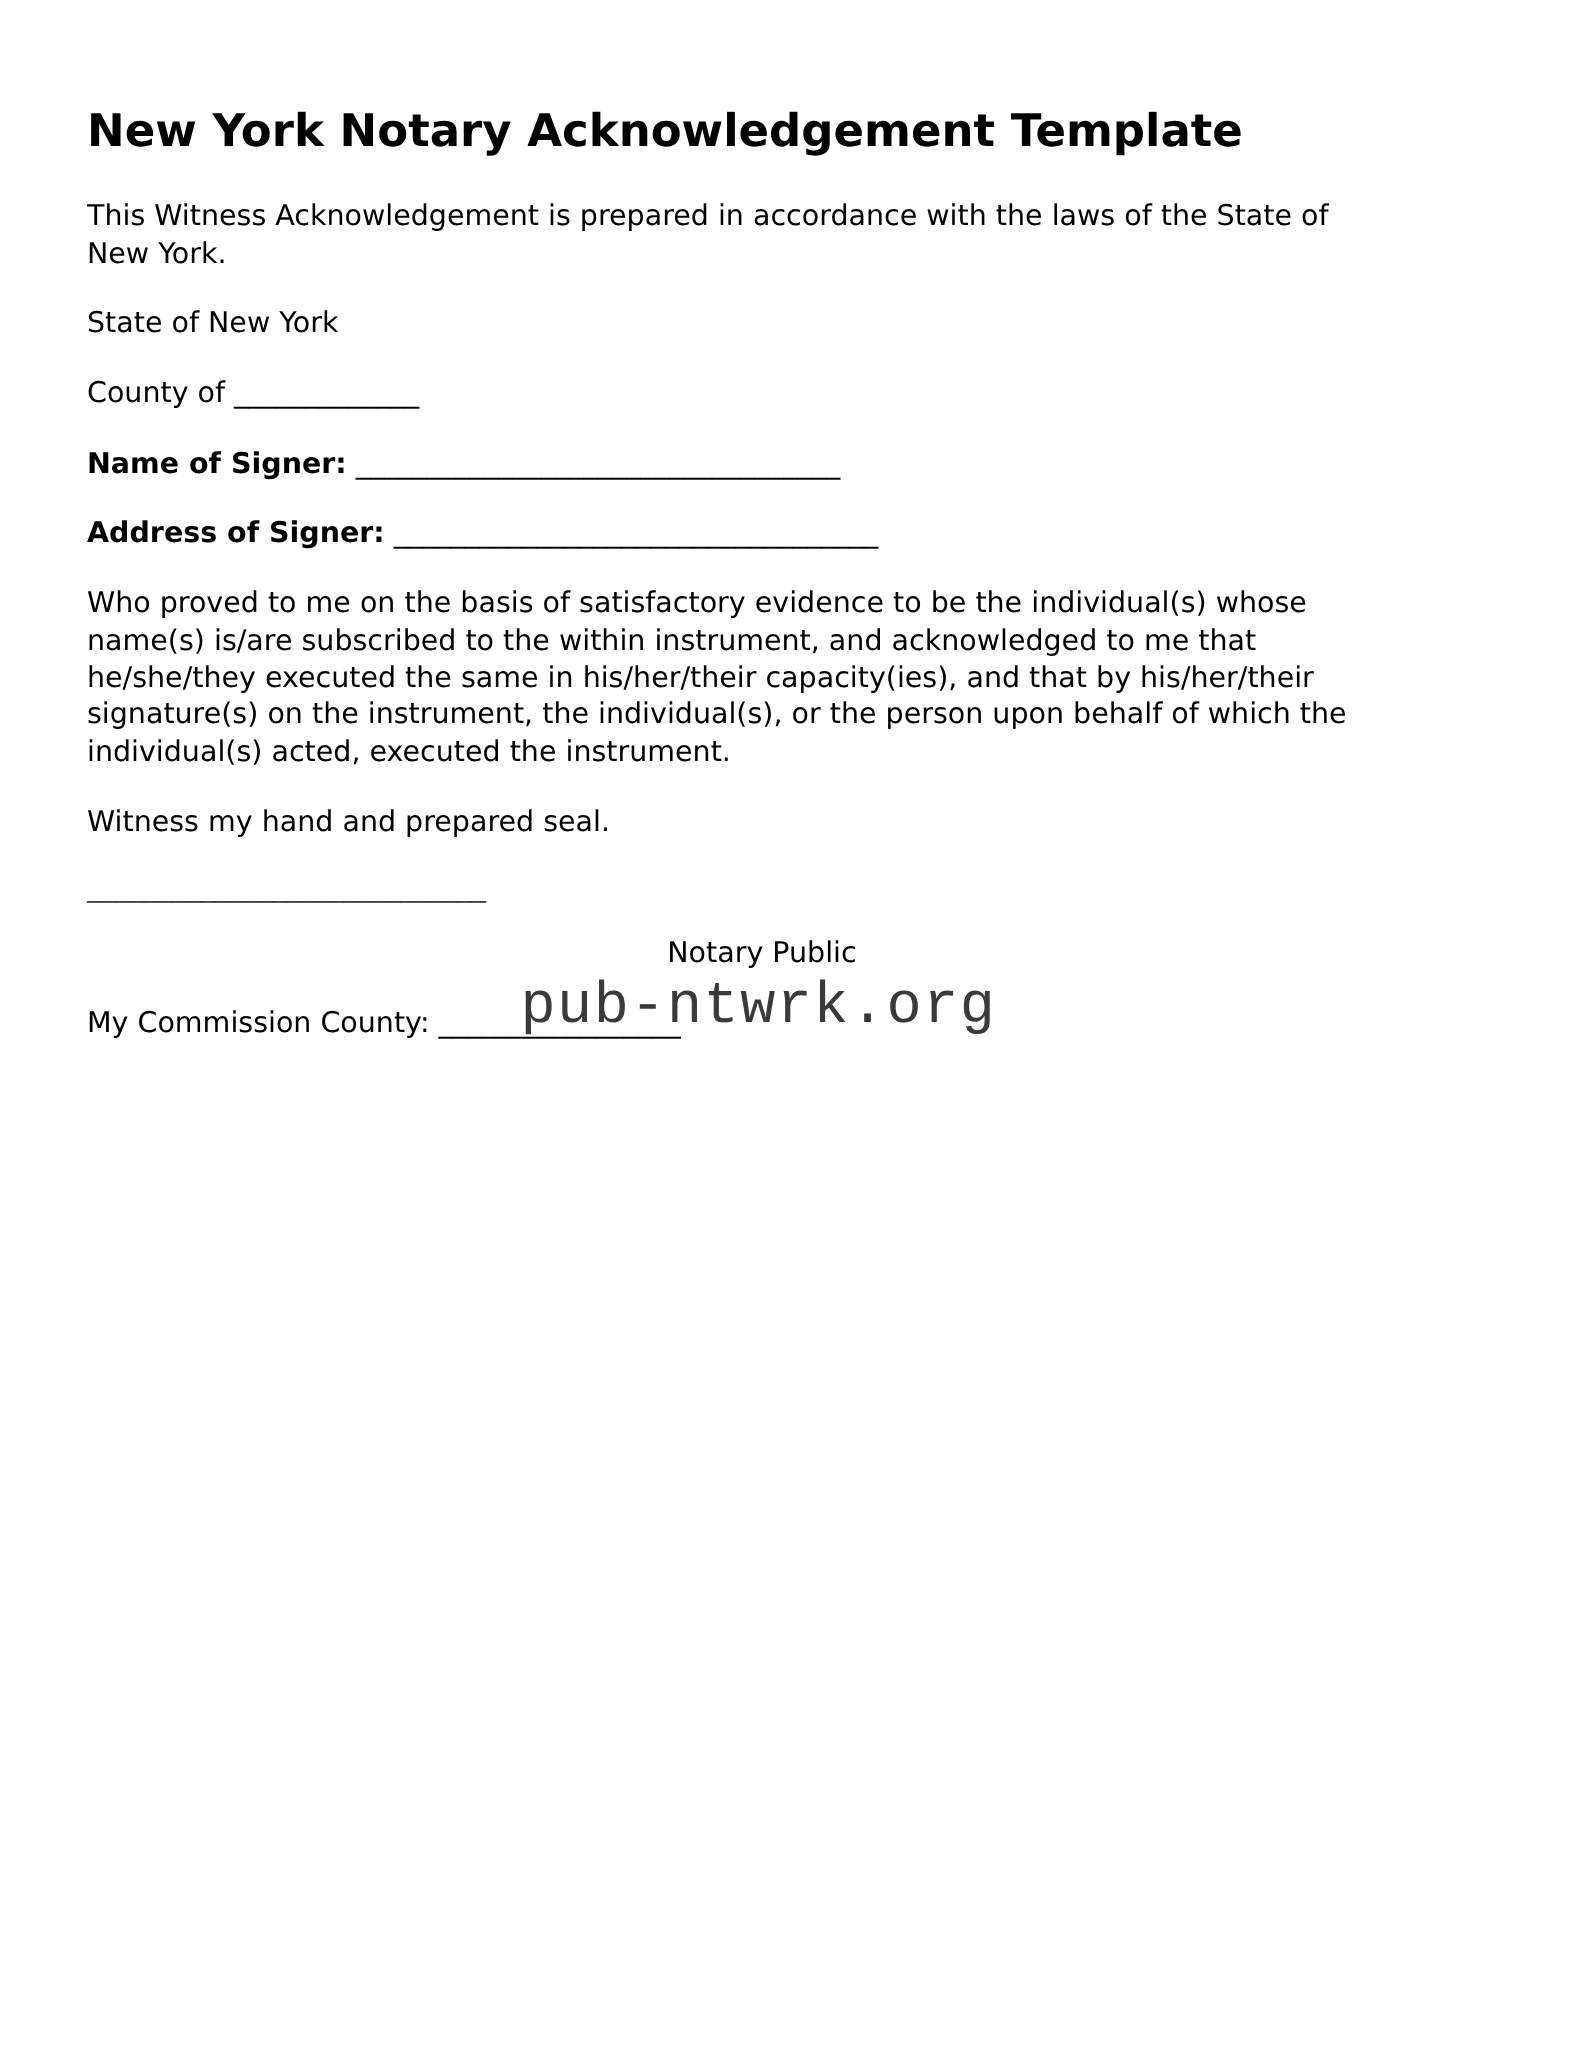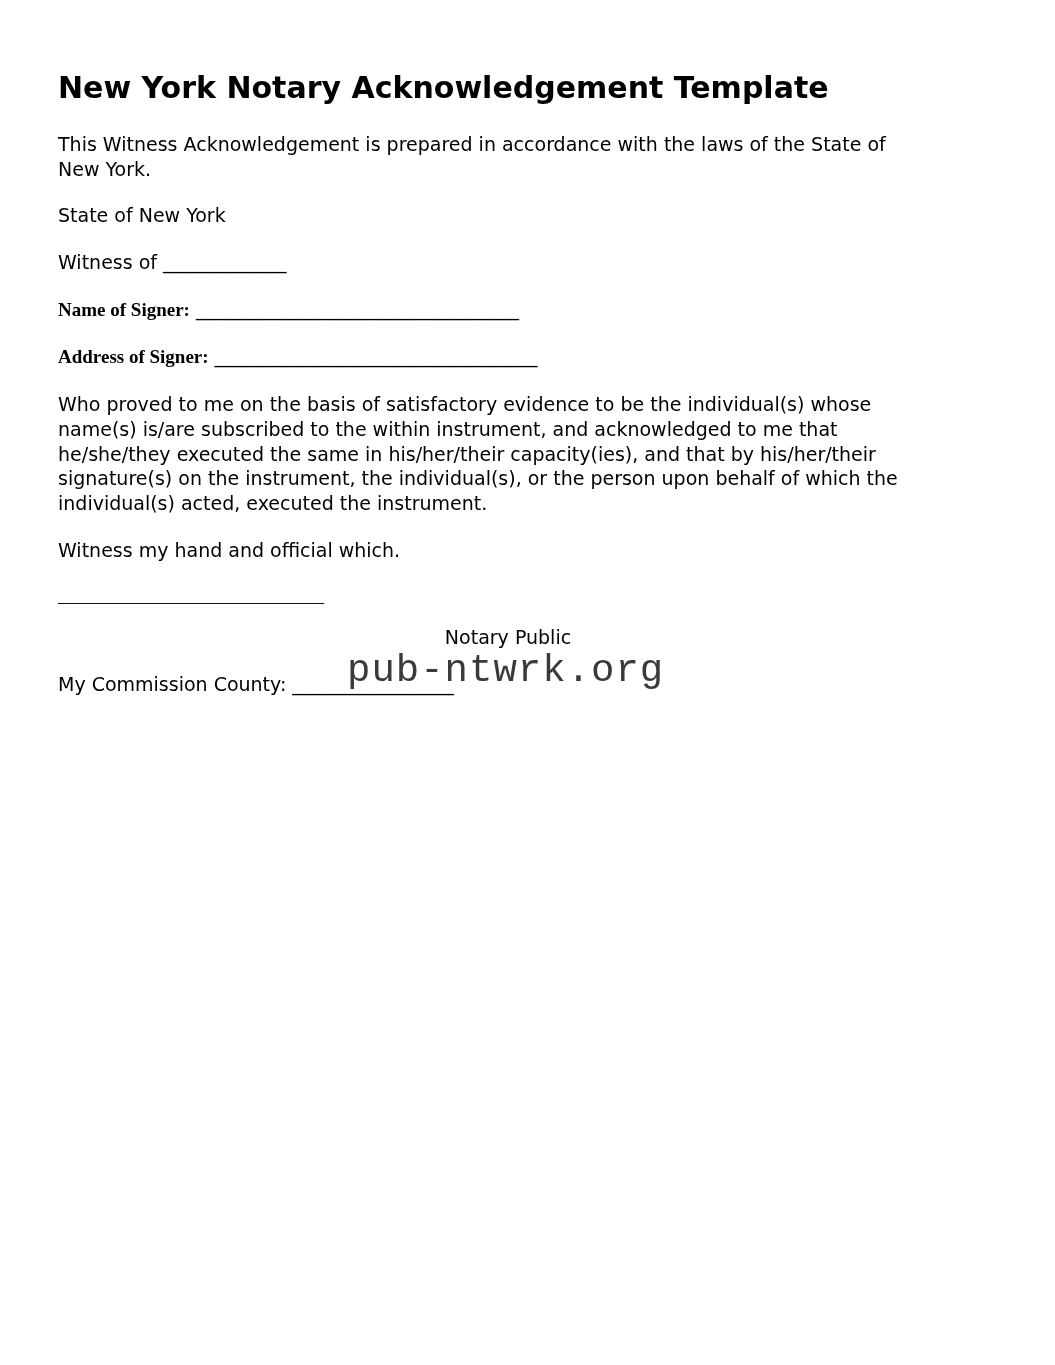"Witness of" span { text: Witness -> County }
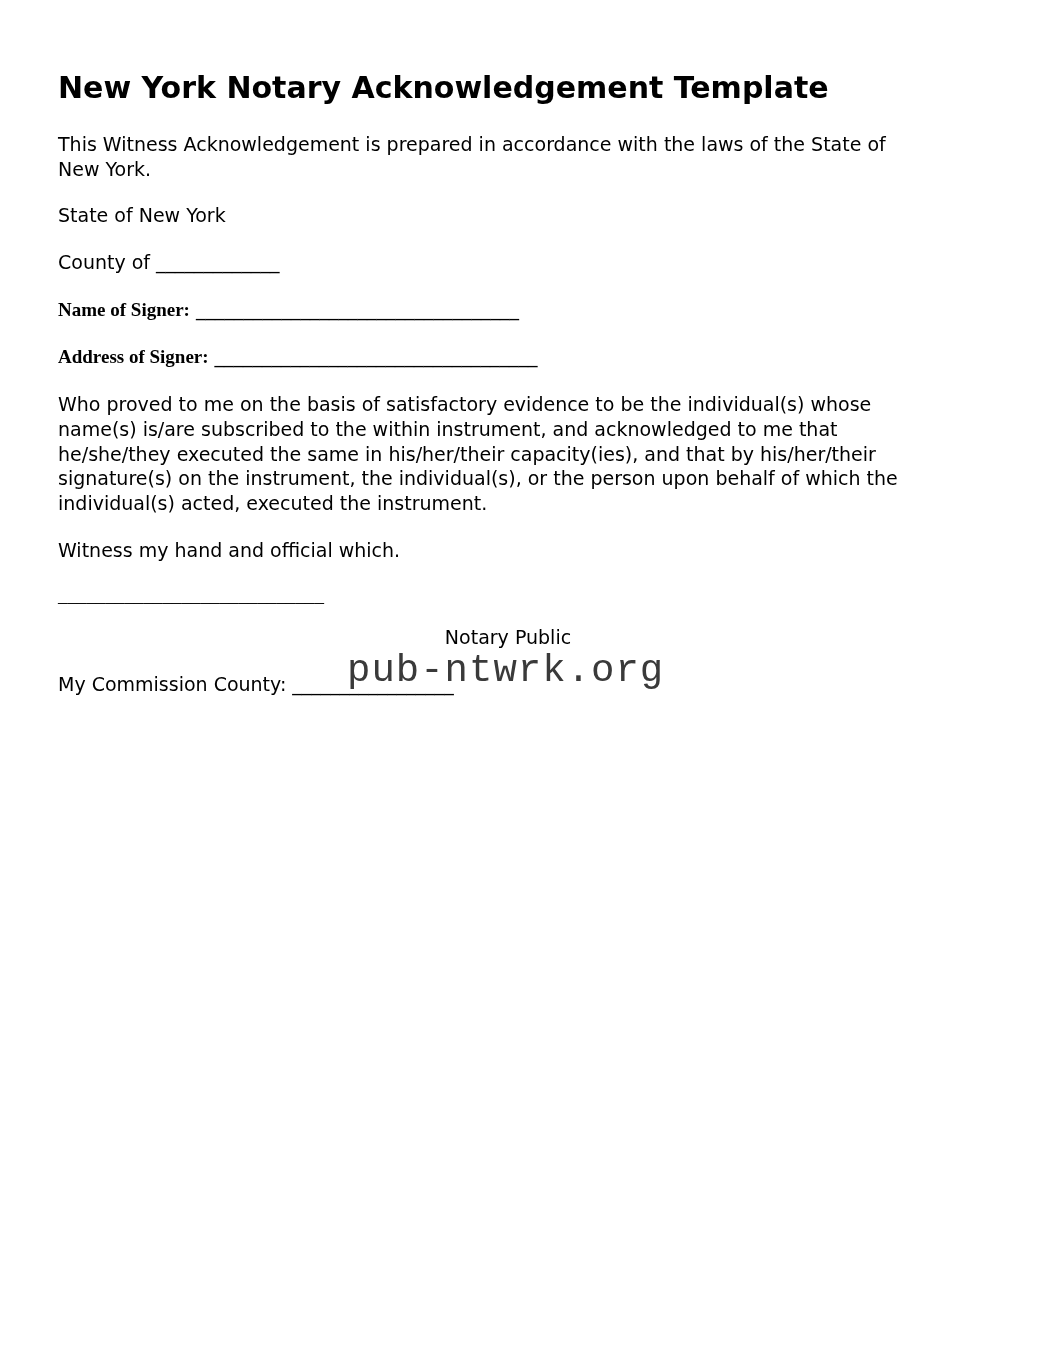"Name of Signer:" .lbl-bold { font-family: Liberation Serif, serif -> none }
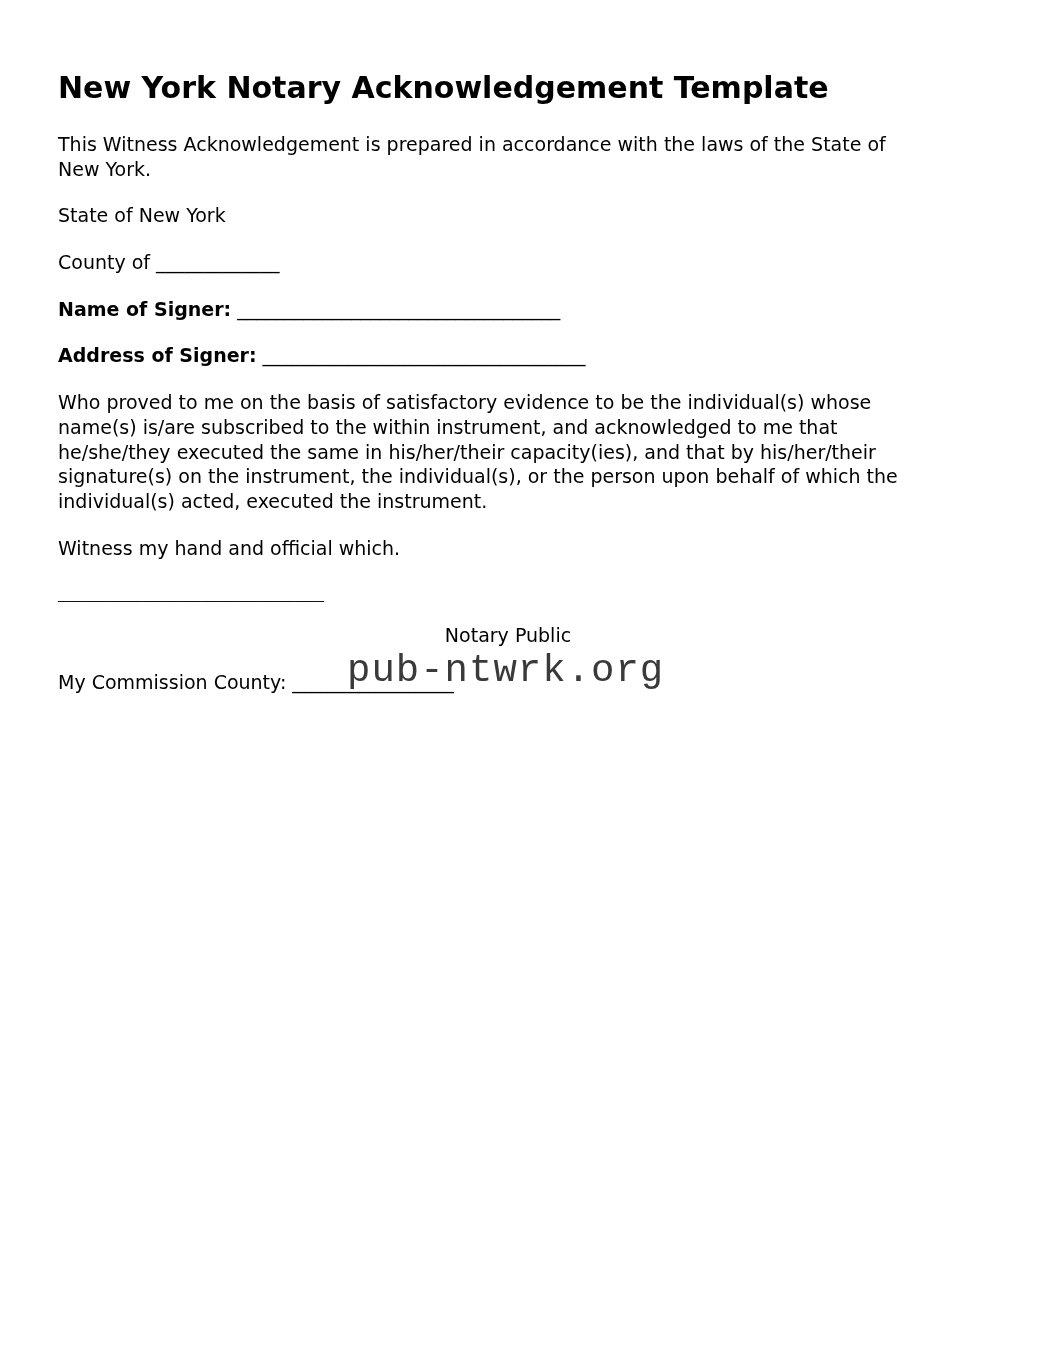"Witness my hand and official" p.doc-line { text: official which -> prepared seal }
